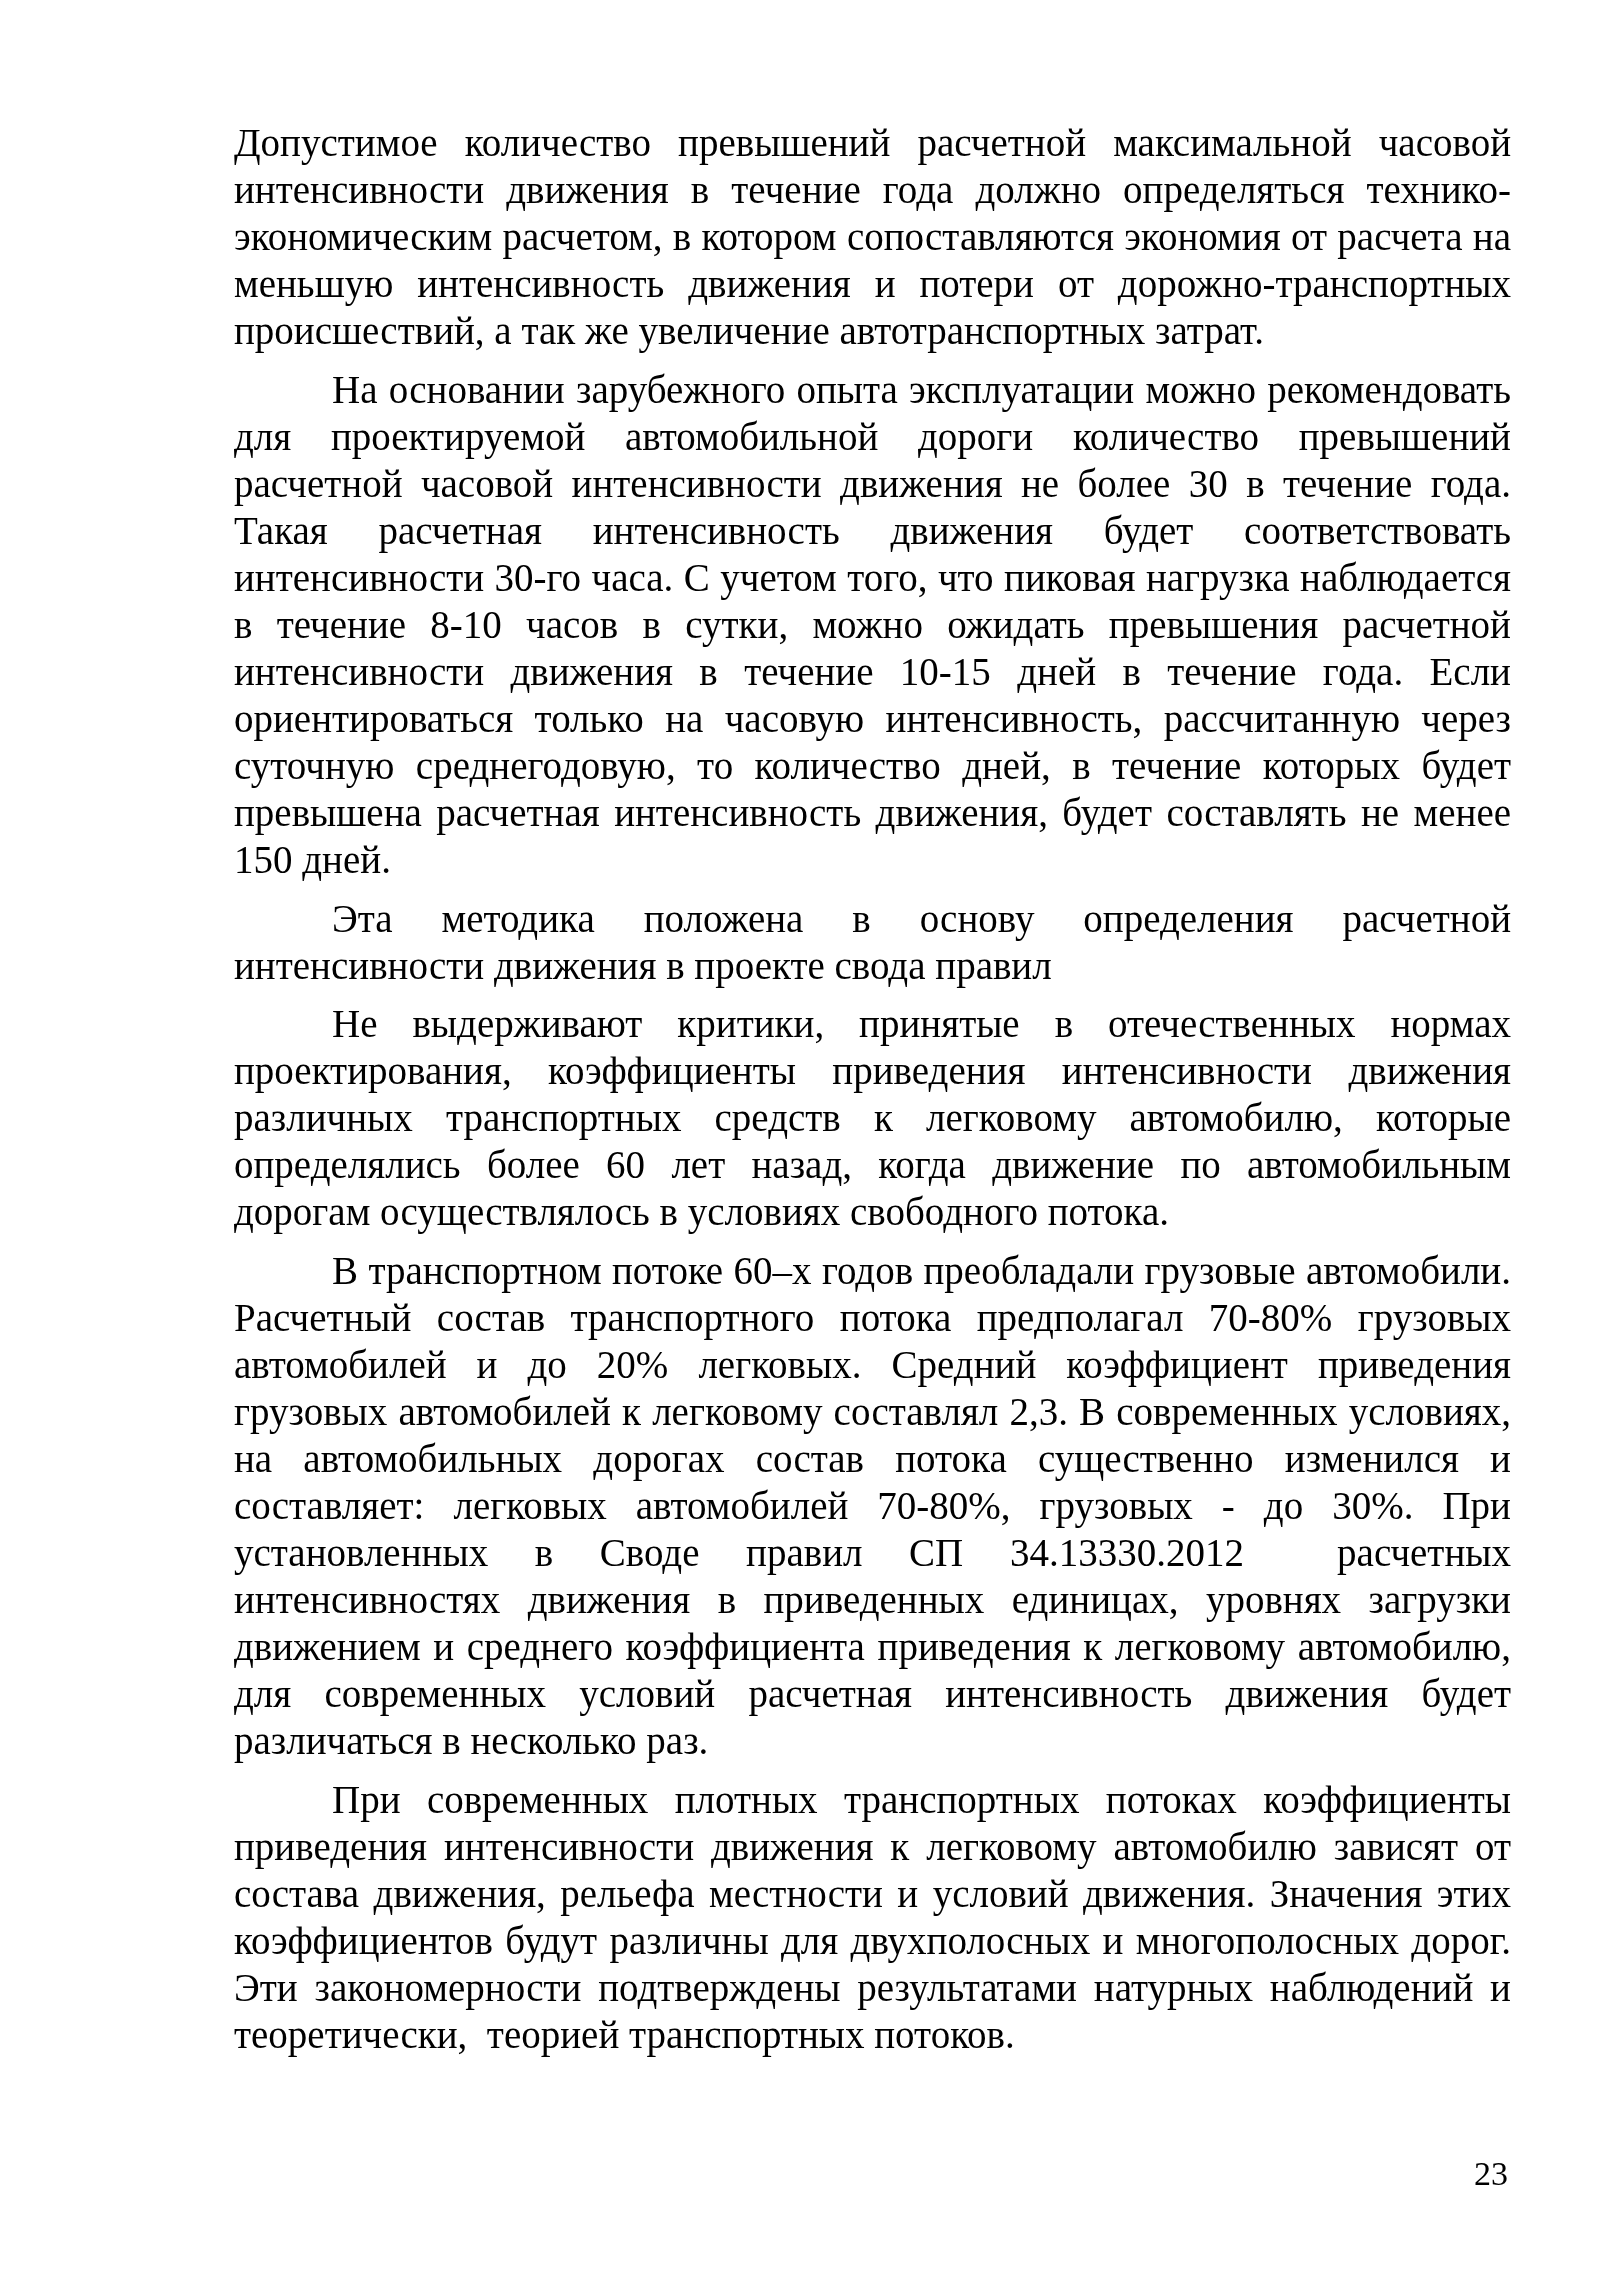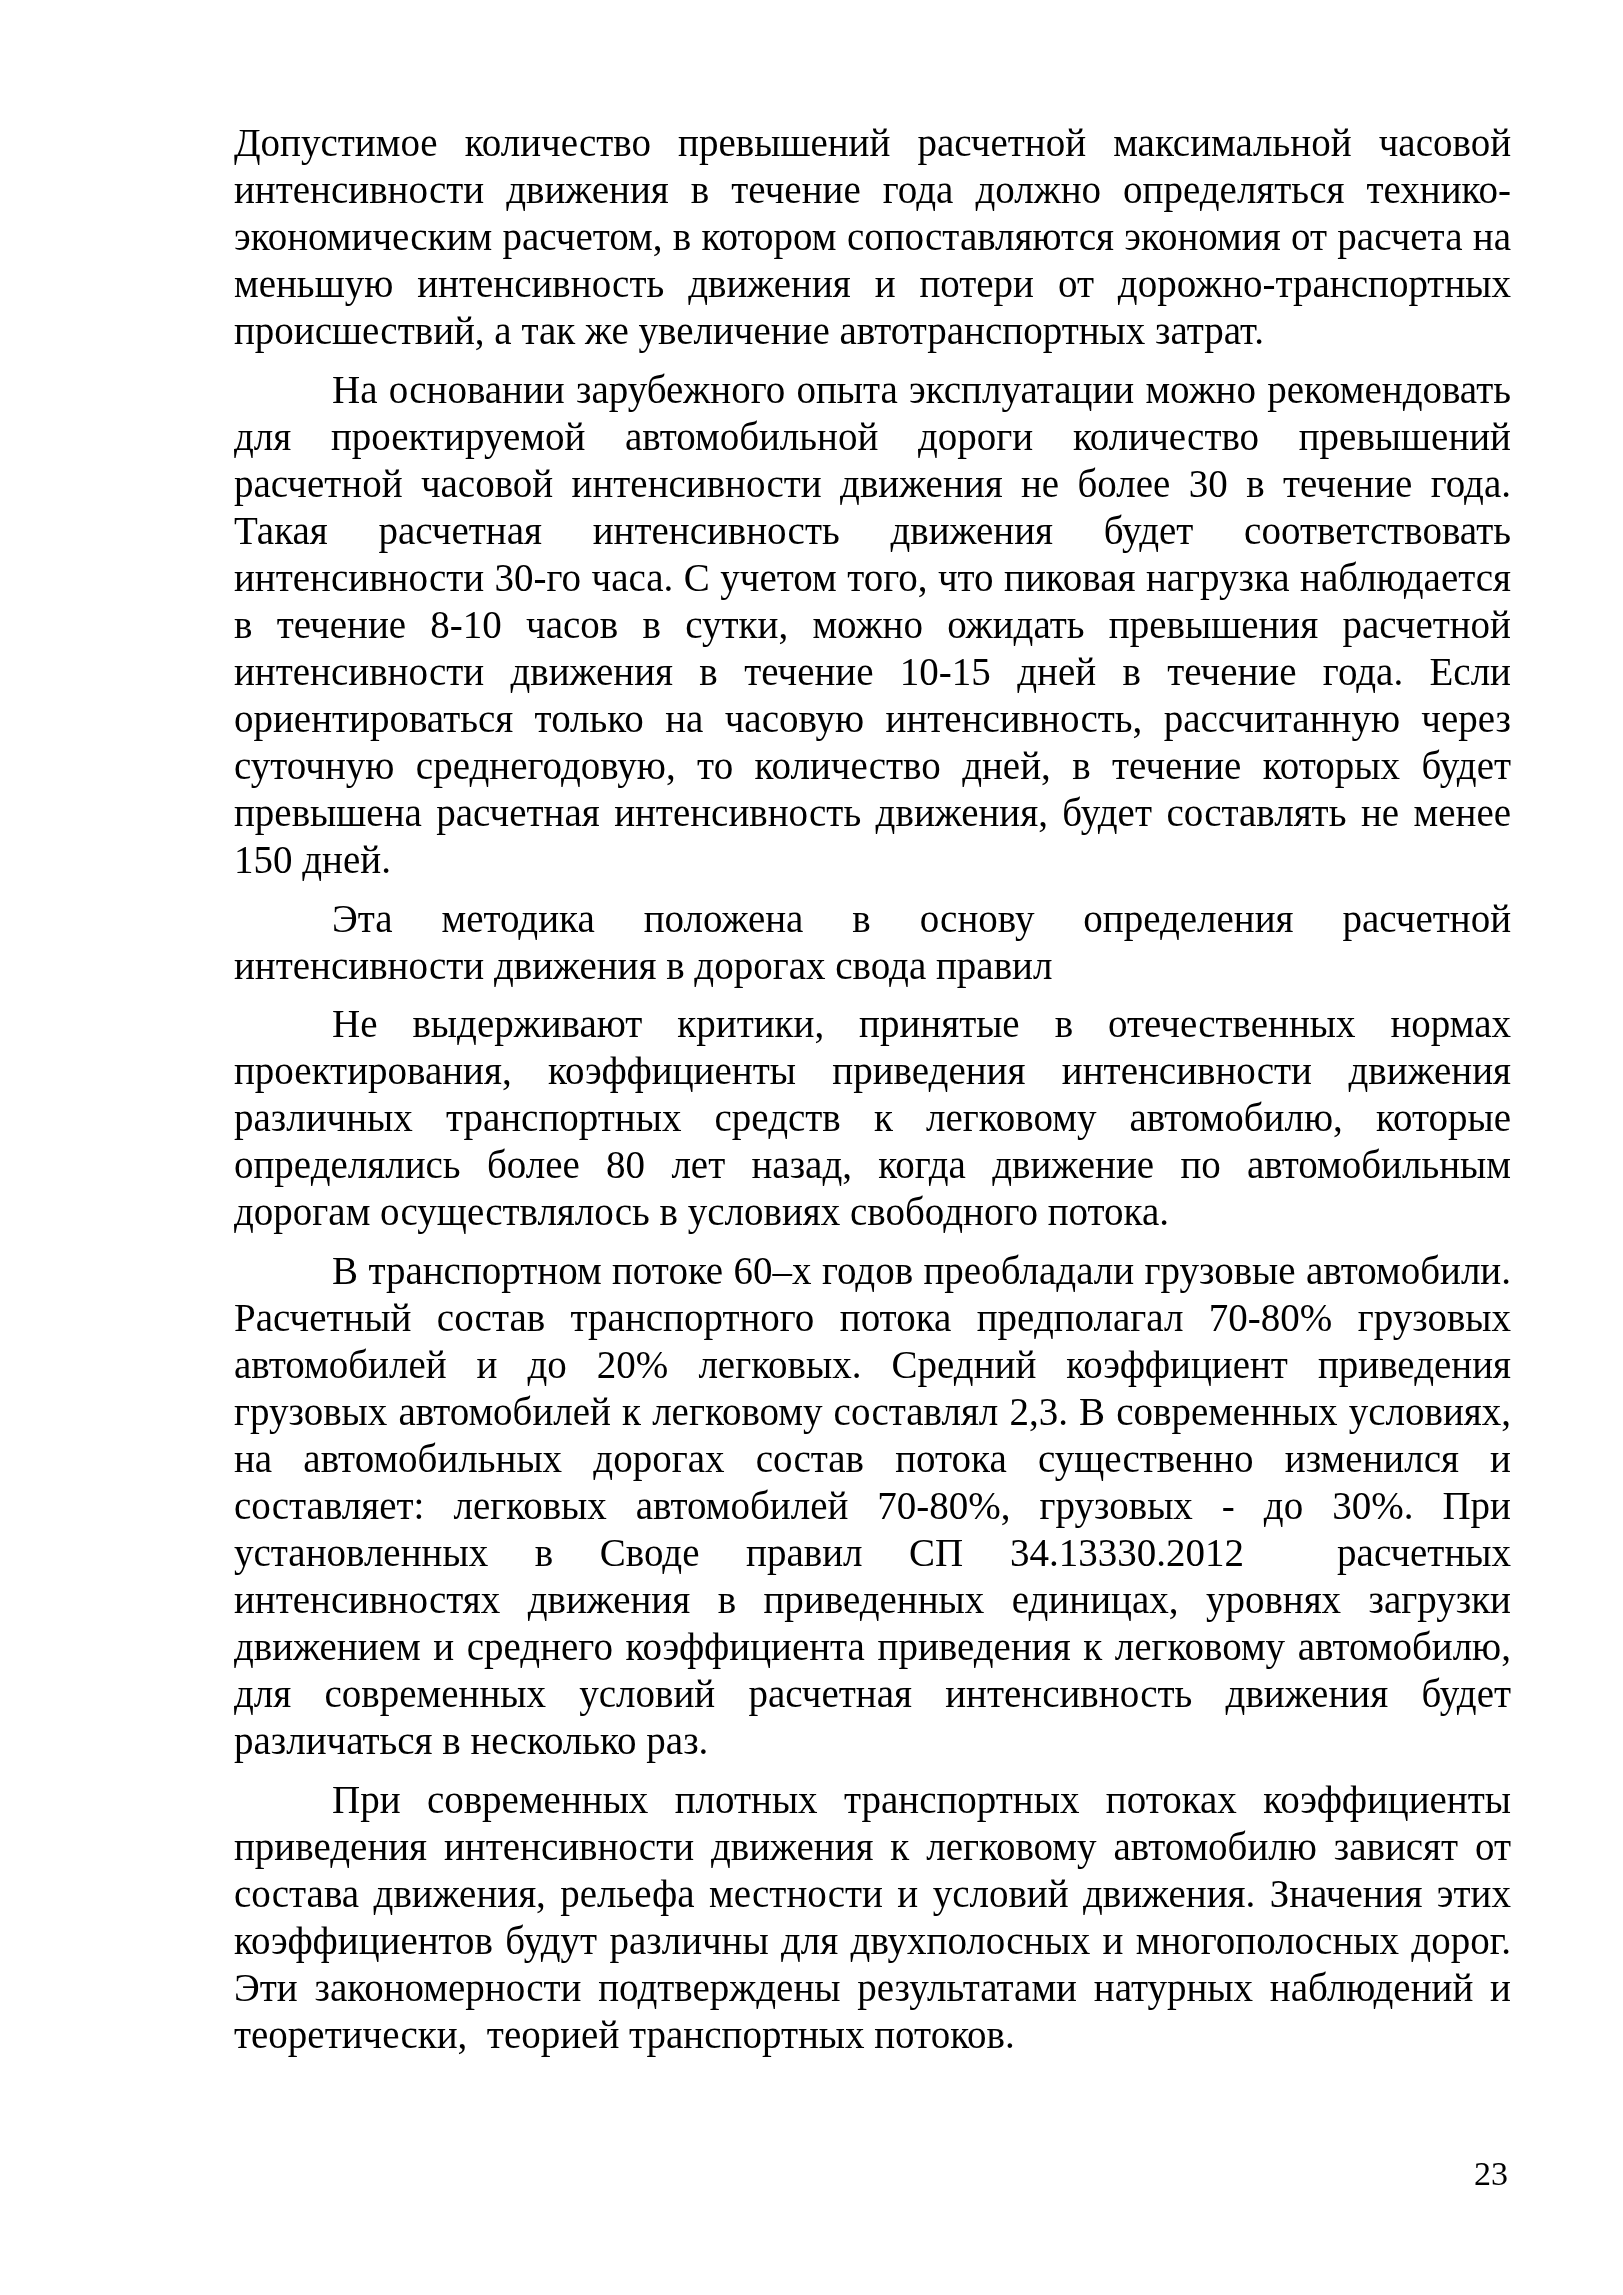"Эта методика положена в основу" p { text: дорогах -> проекте }
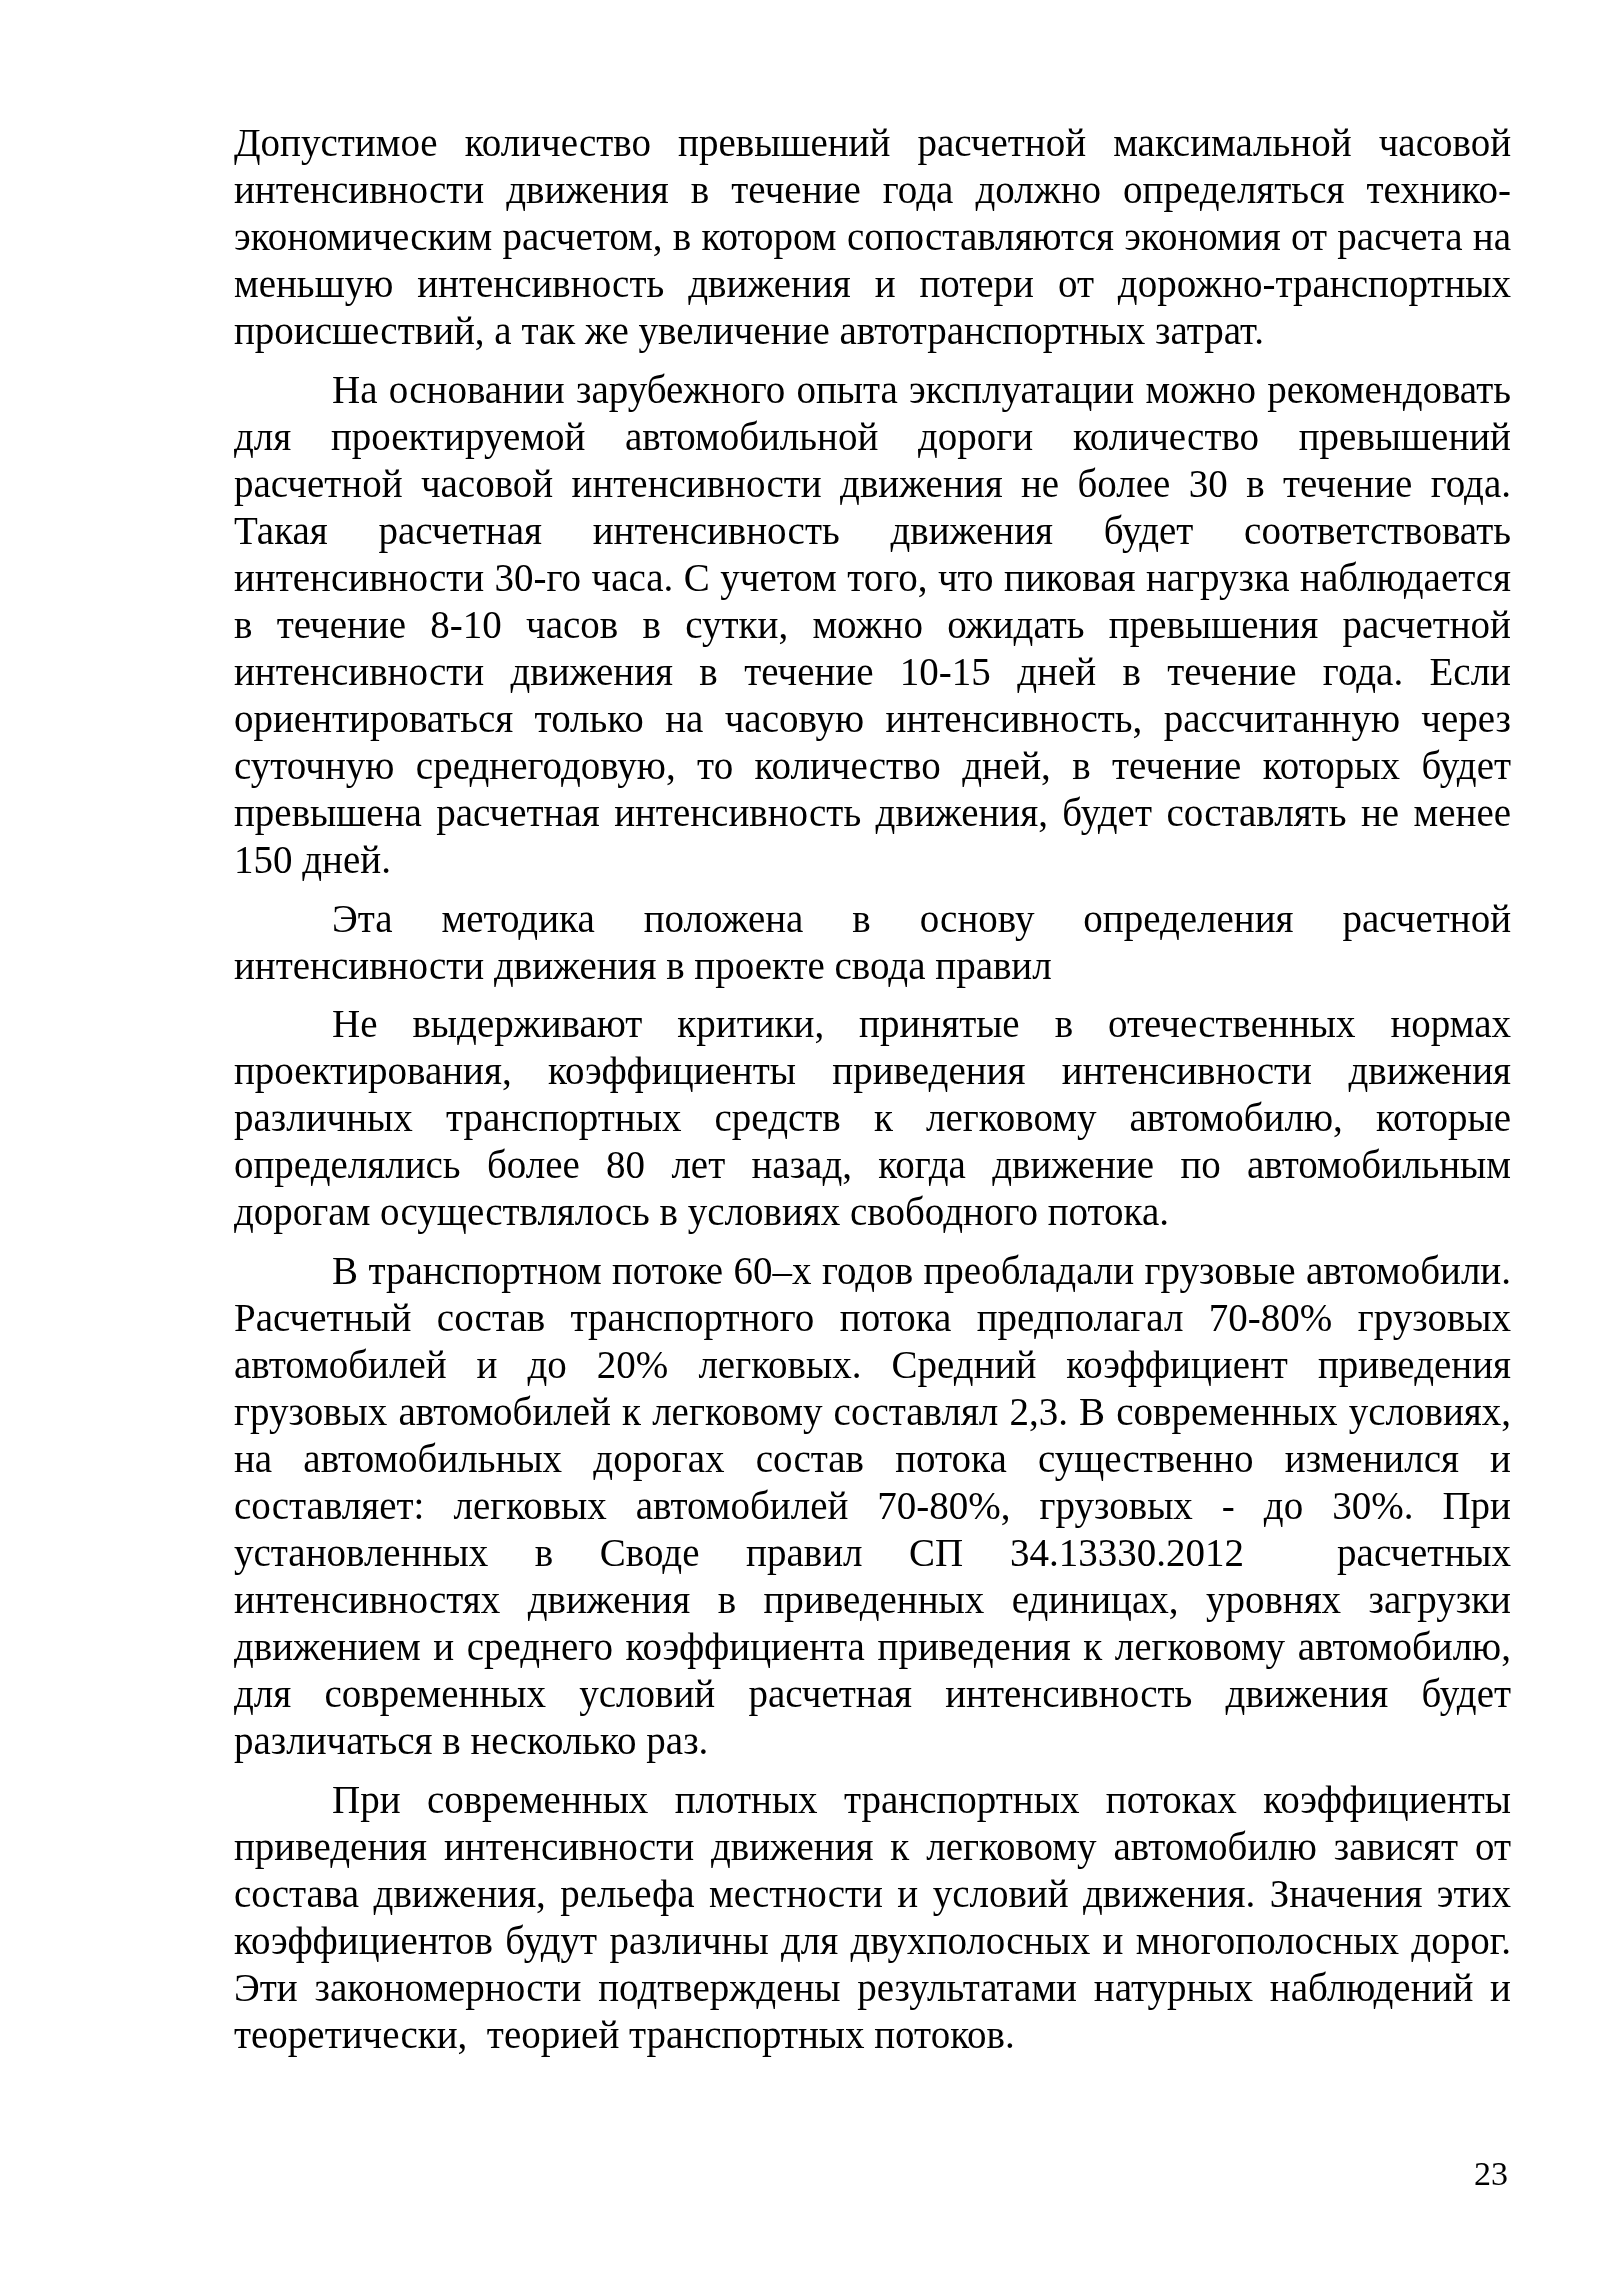"Не выдерживают критики, принятые в" p { text: 80 -> 60 }
